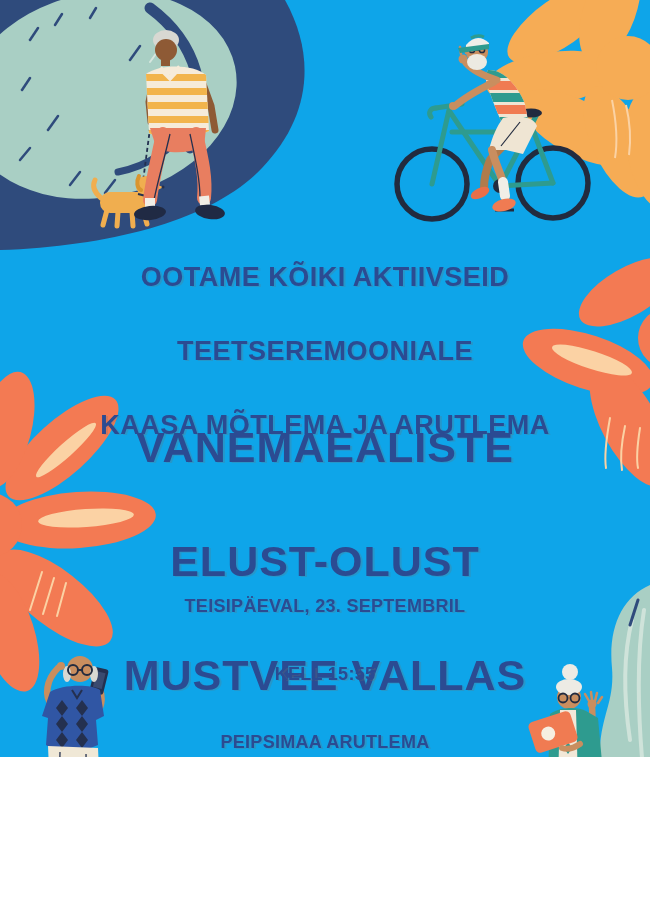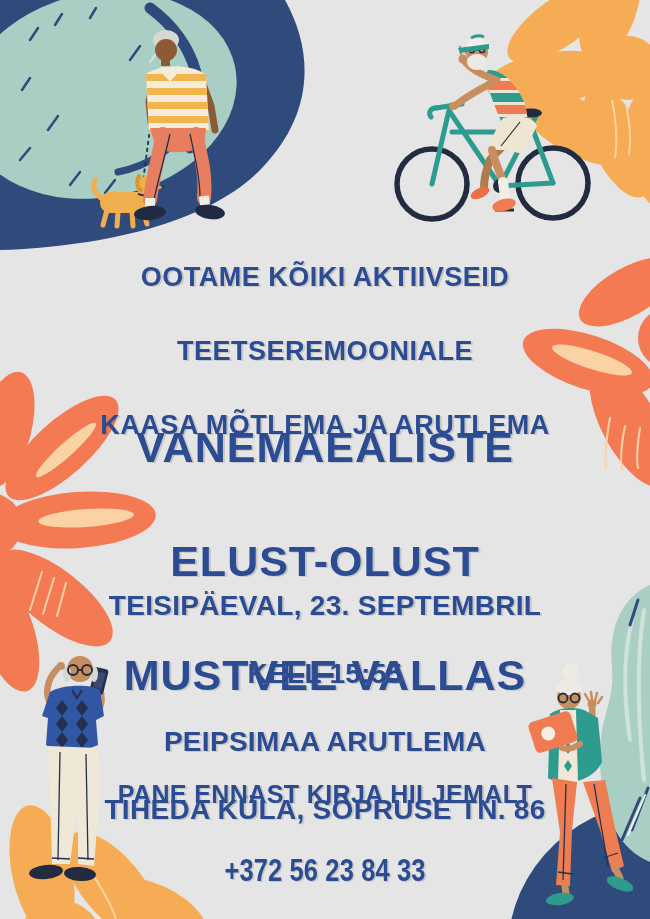"OOTAME KÕIKI AKTIIVSEID" .poster { background: #e5e5e5 -> #0ea5e9; height: 919px -> 757px }
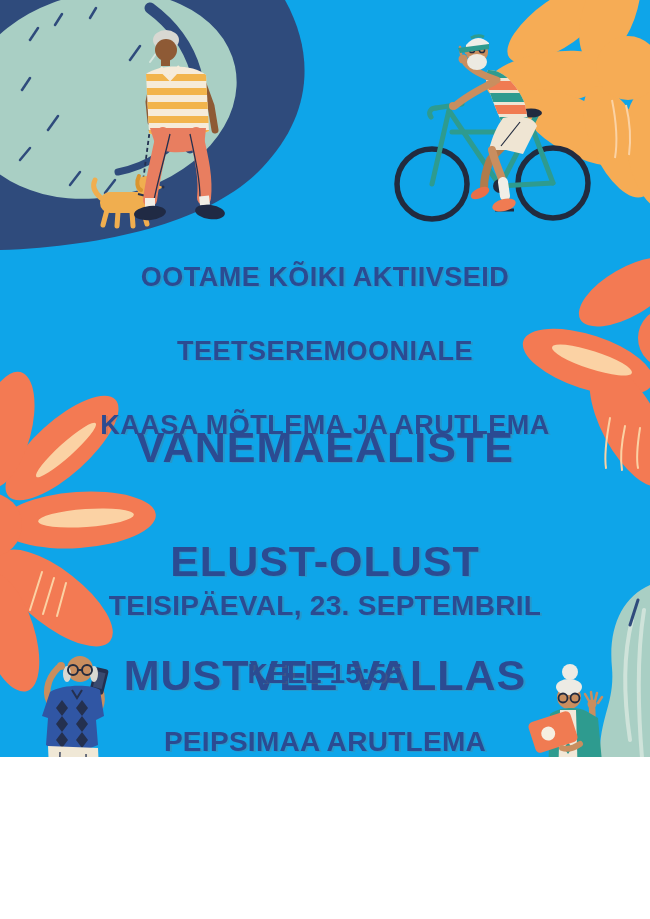"TEISIPÄEVAL, 23. SEPTEMBRIL" .event { font-size: 28px -> 18px }
